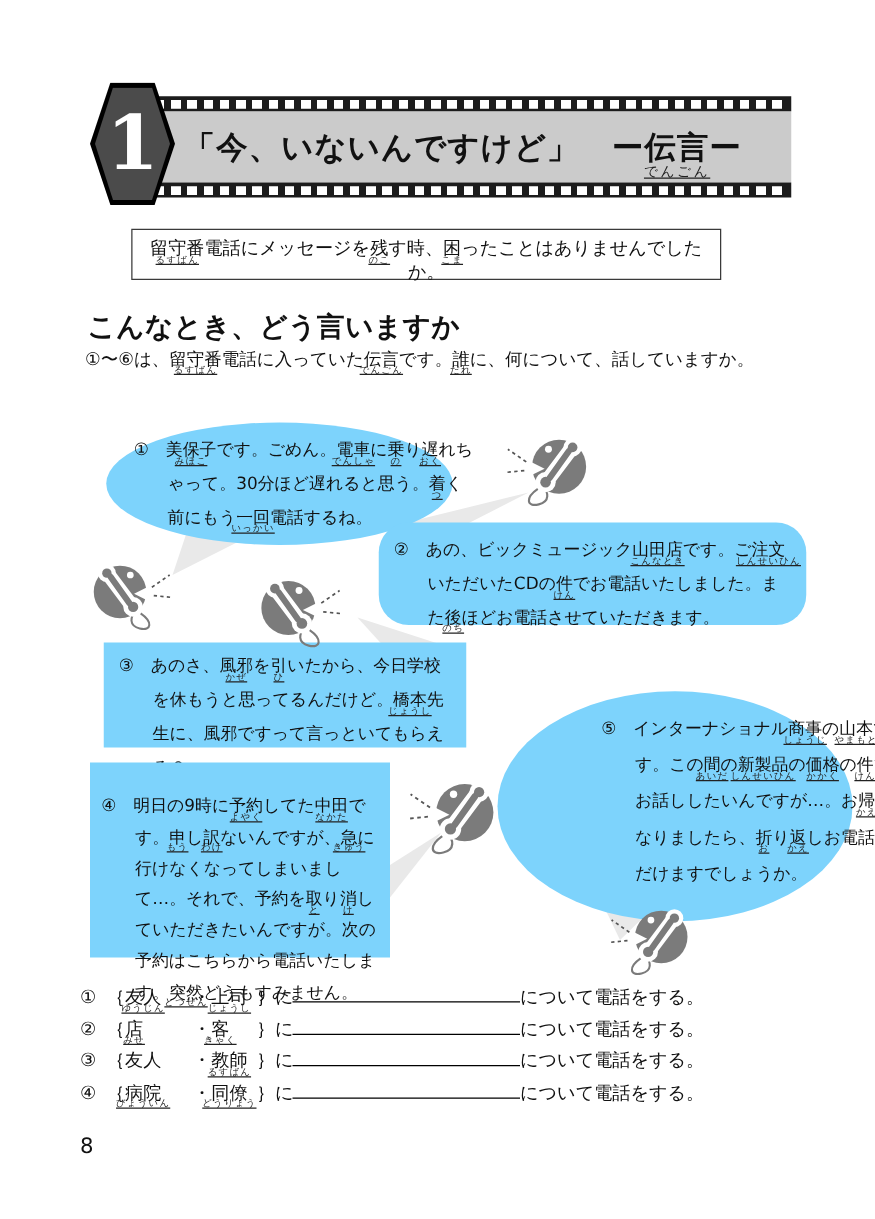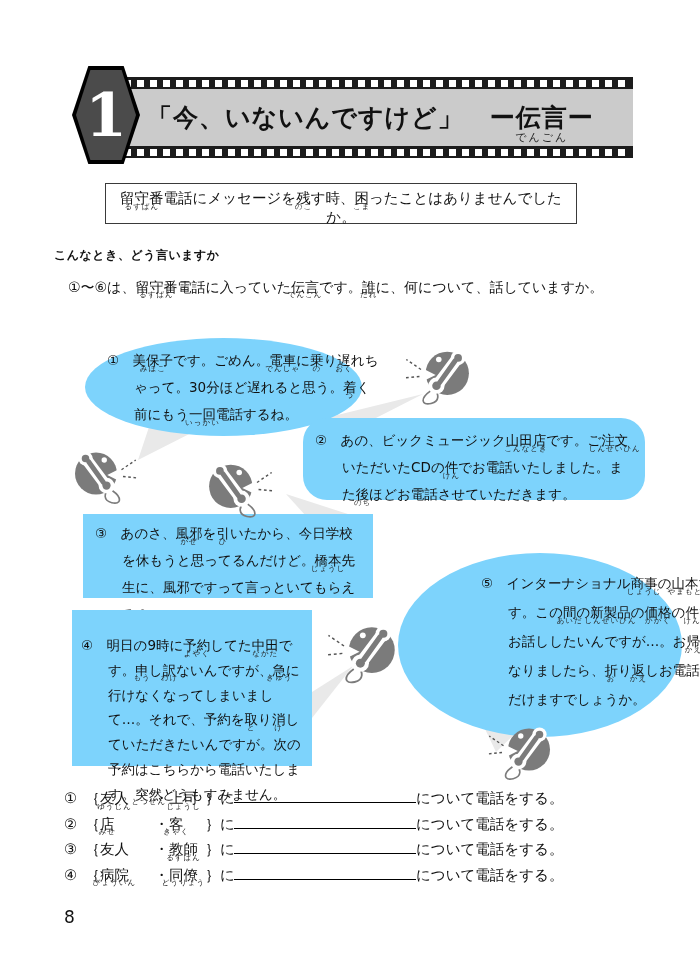"でんごん" .rb-under { text-decoration: none -> underline }
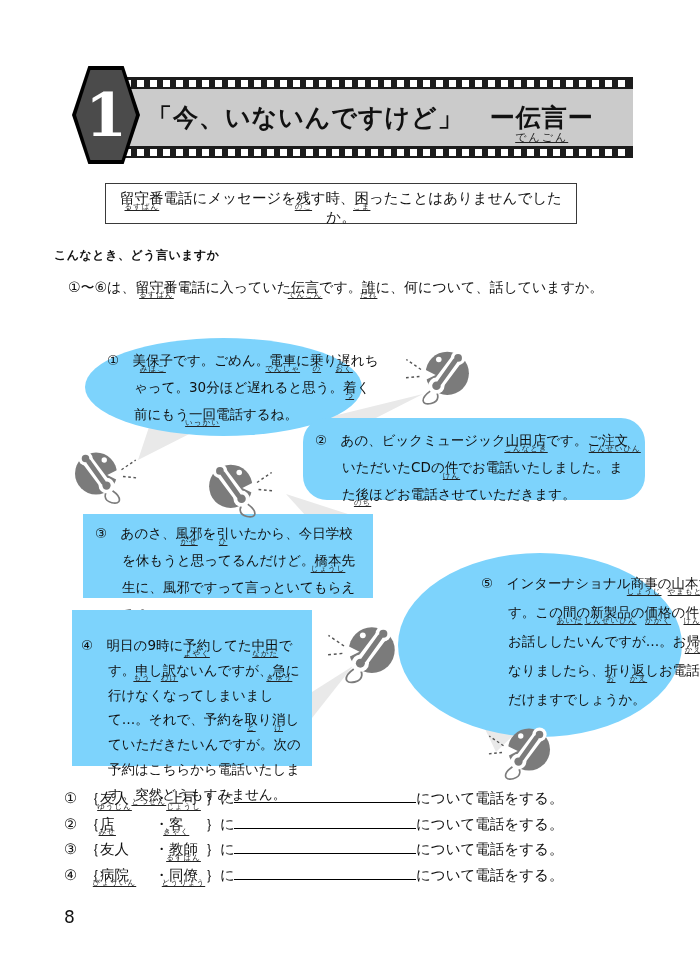"こんなとき、どう言いますか" .section-heading { font-size: 12px -> 22px; left: 54px -> 70px }
